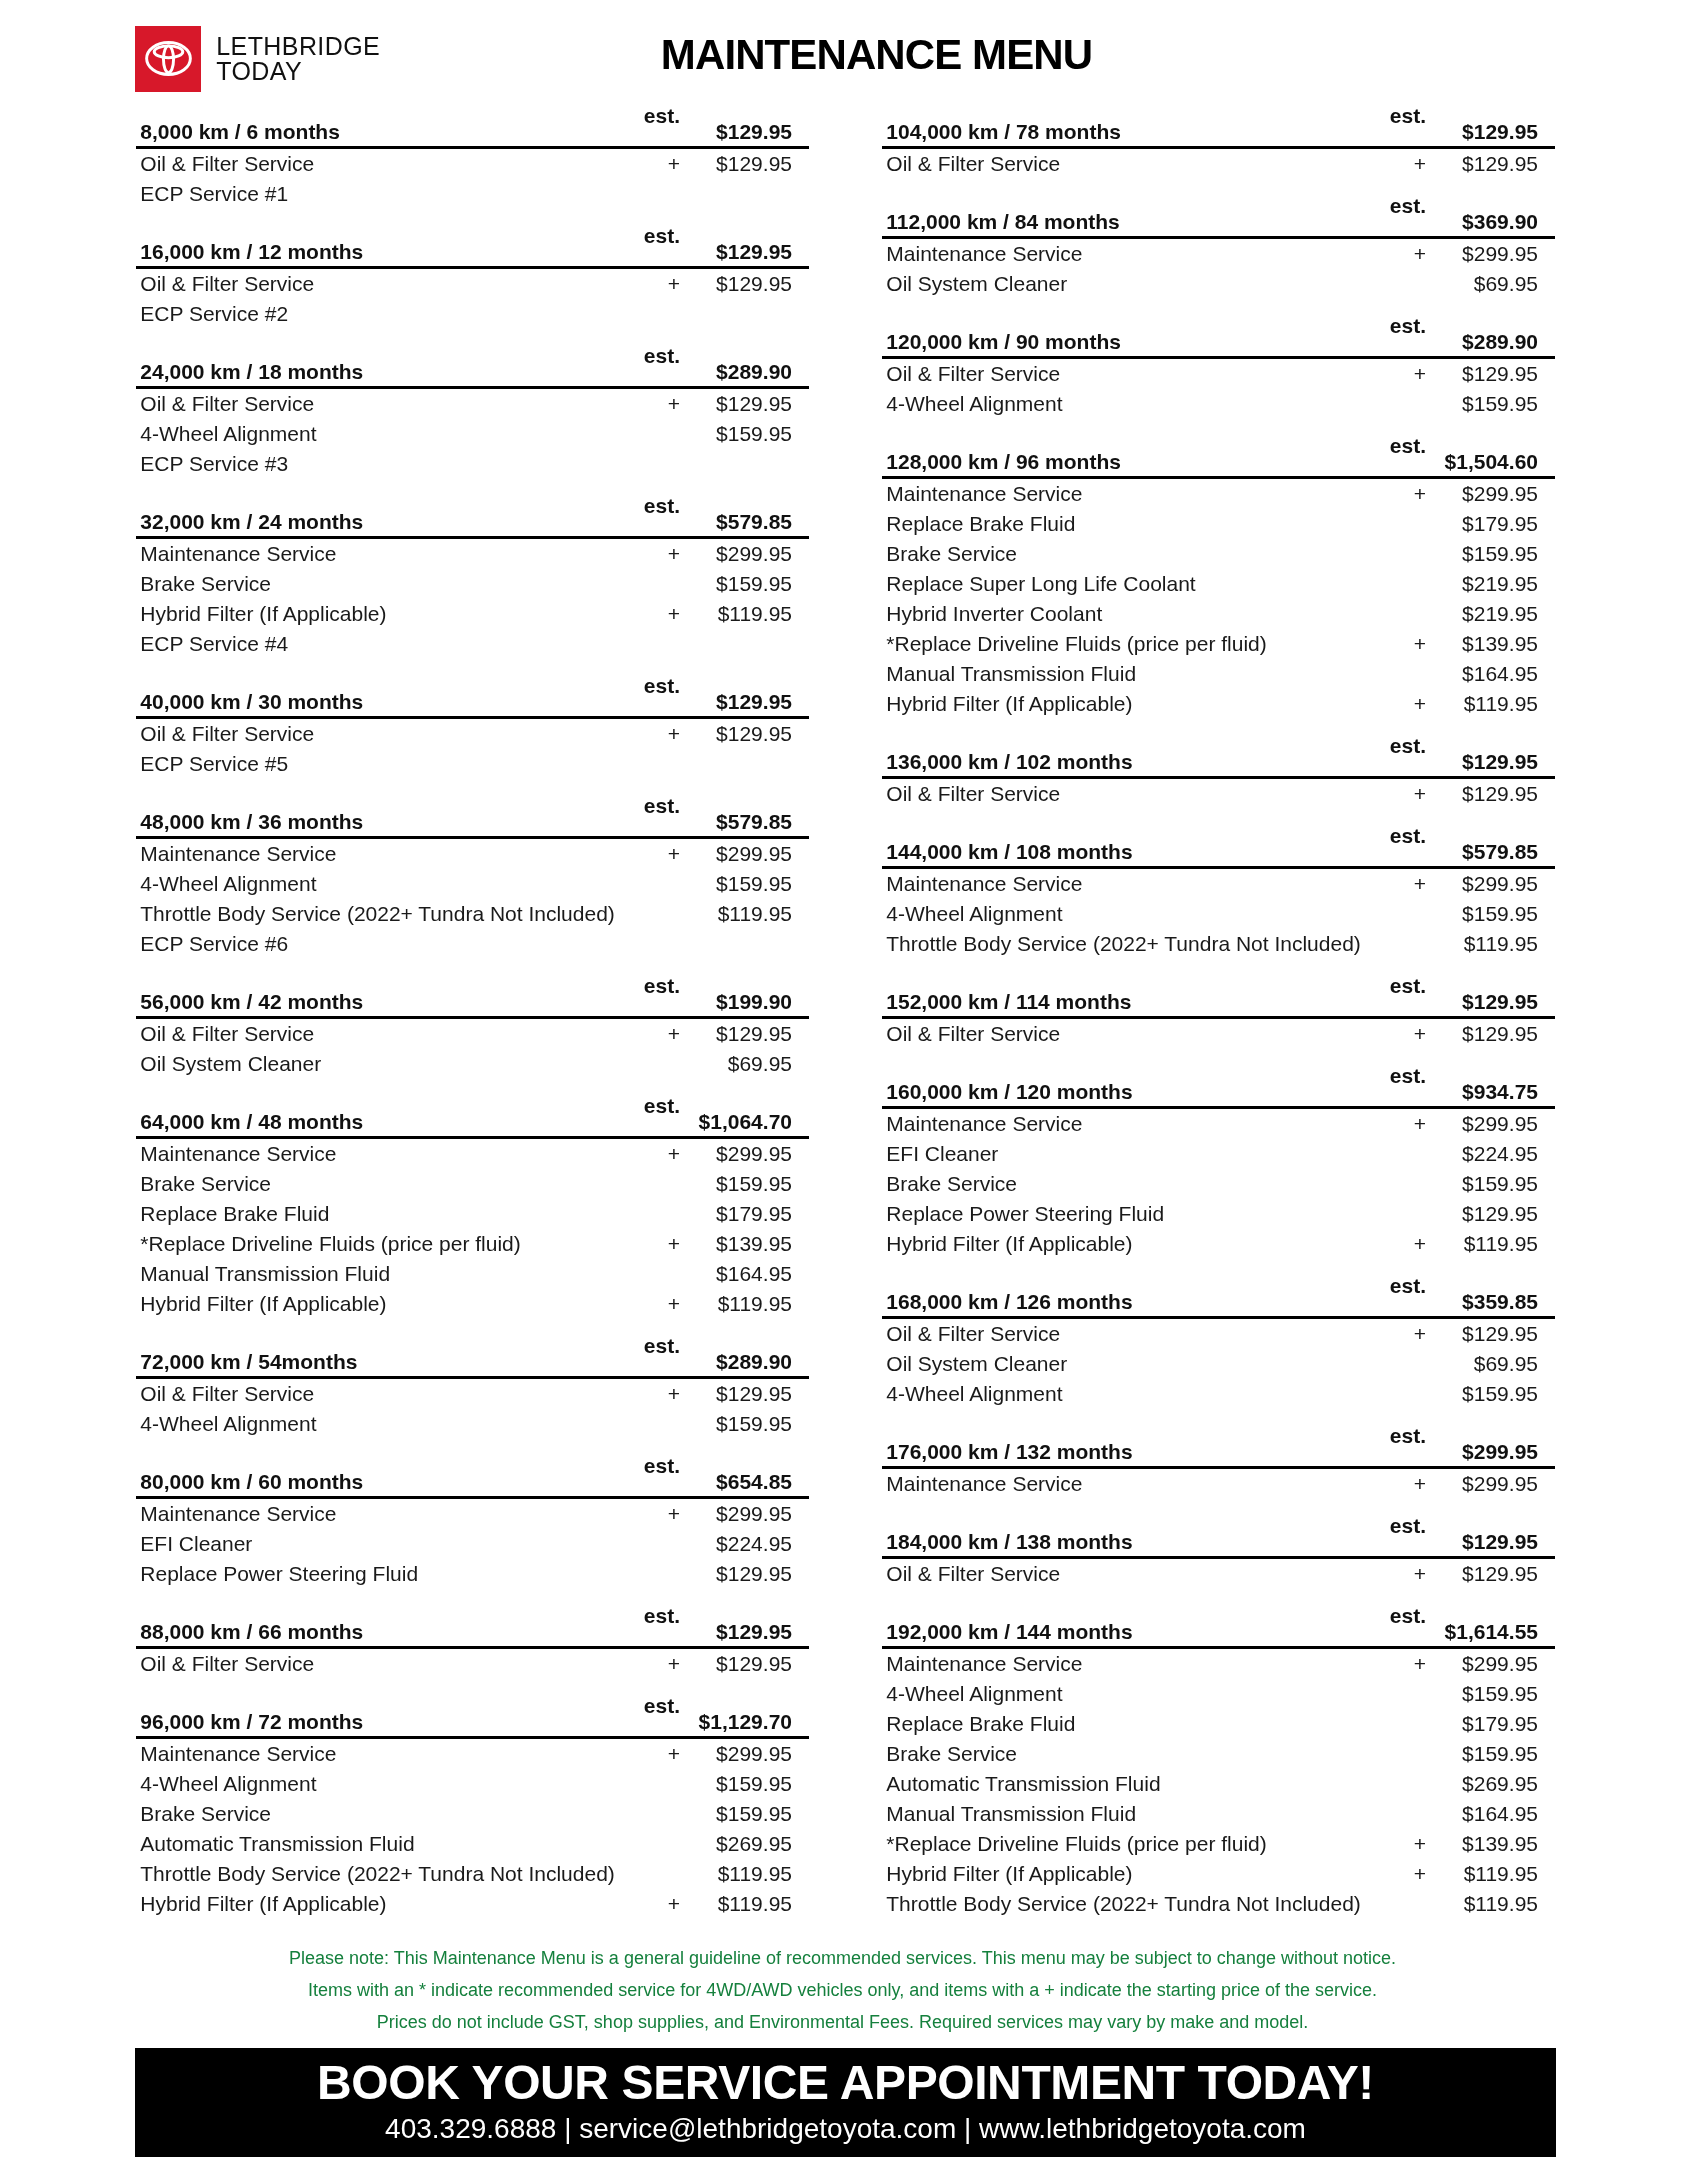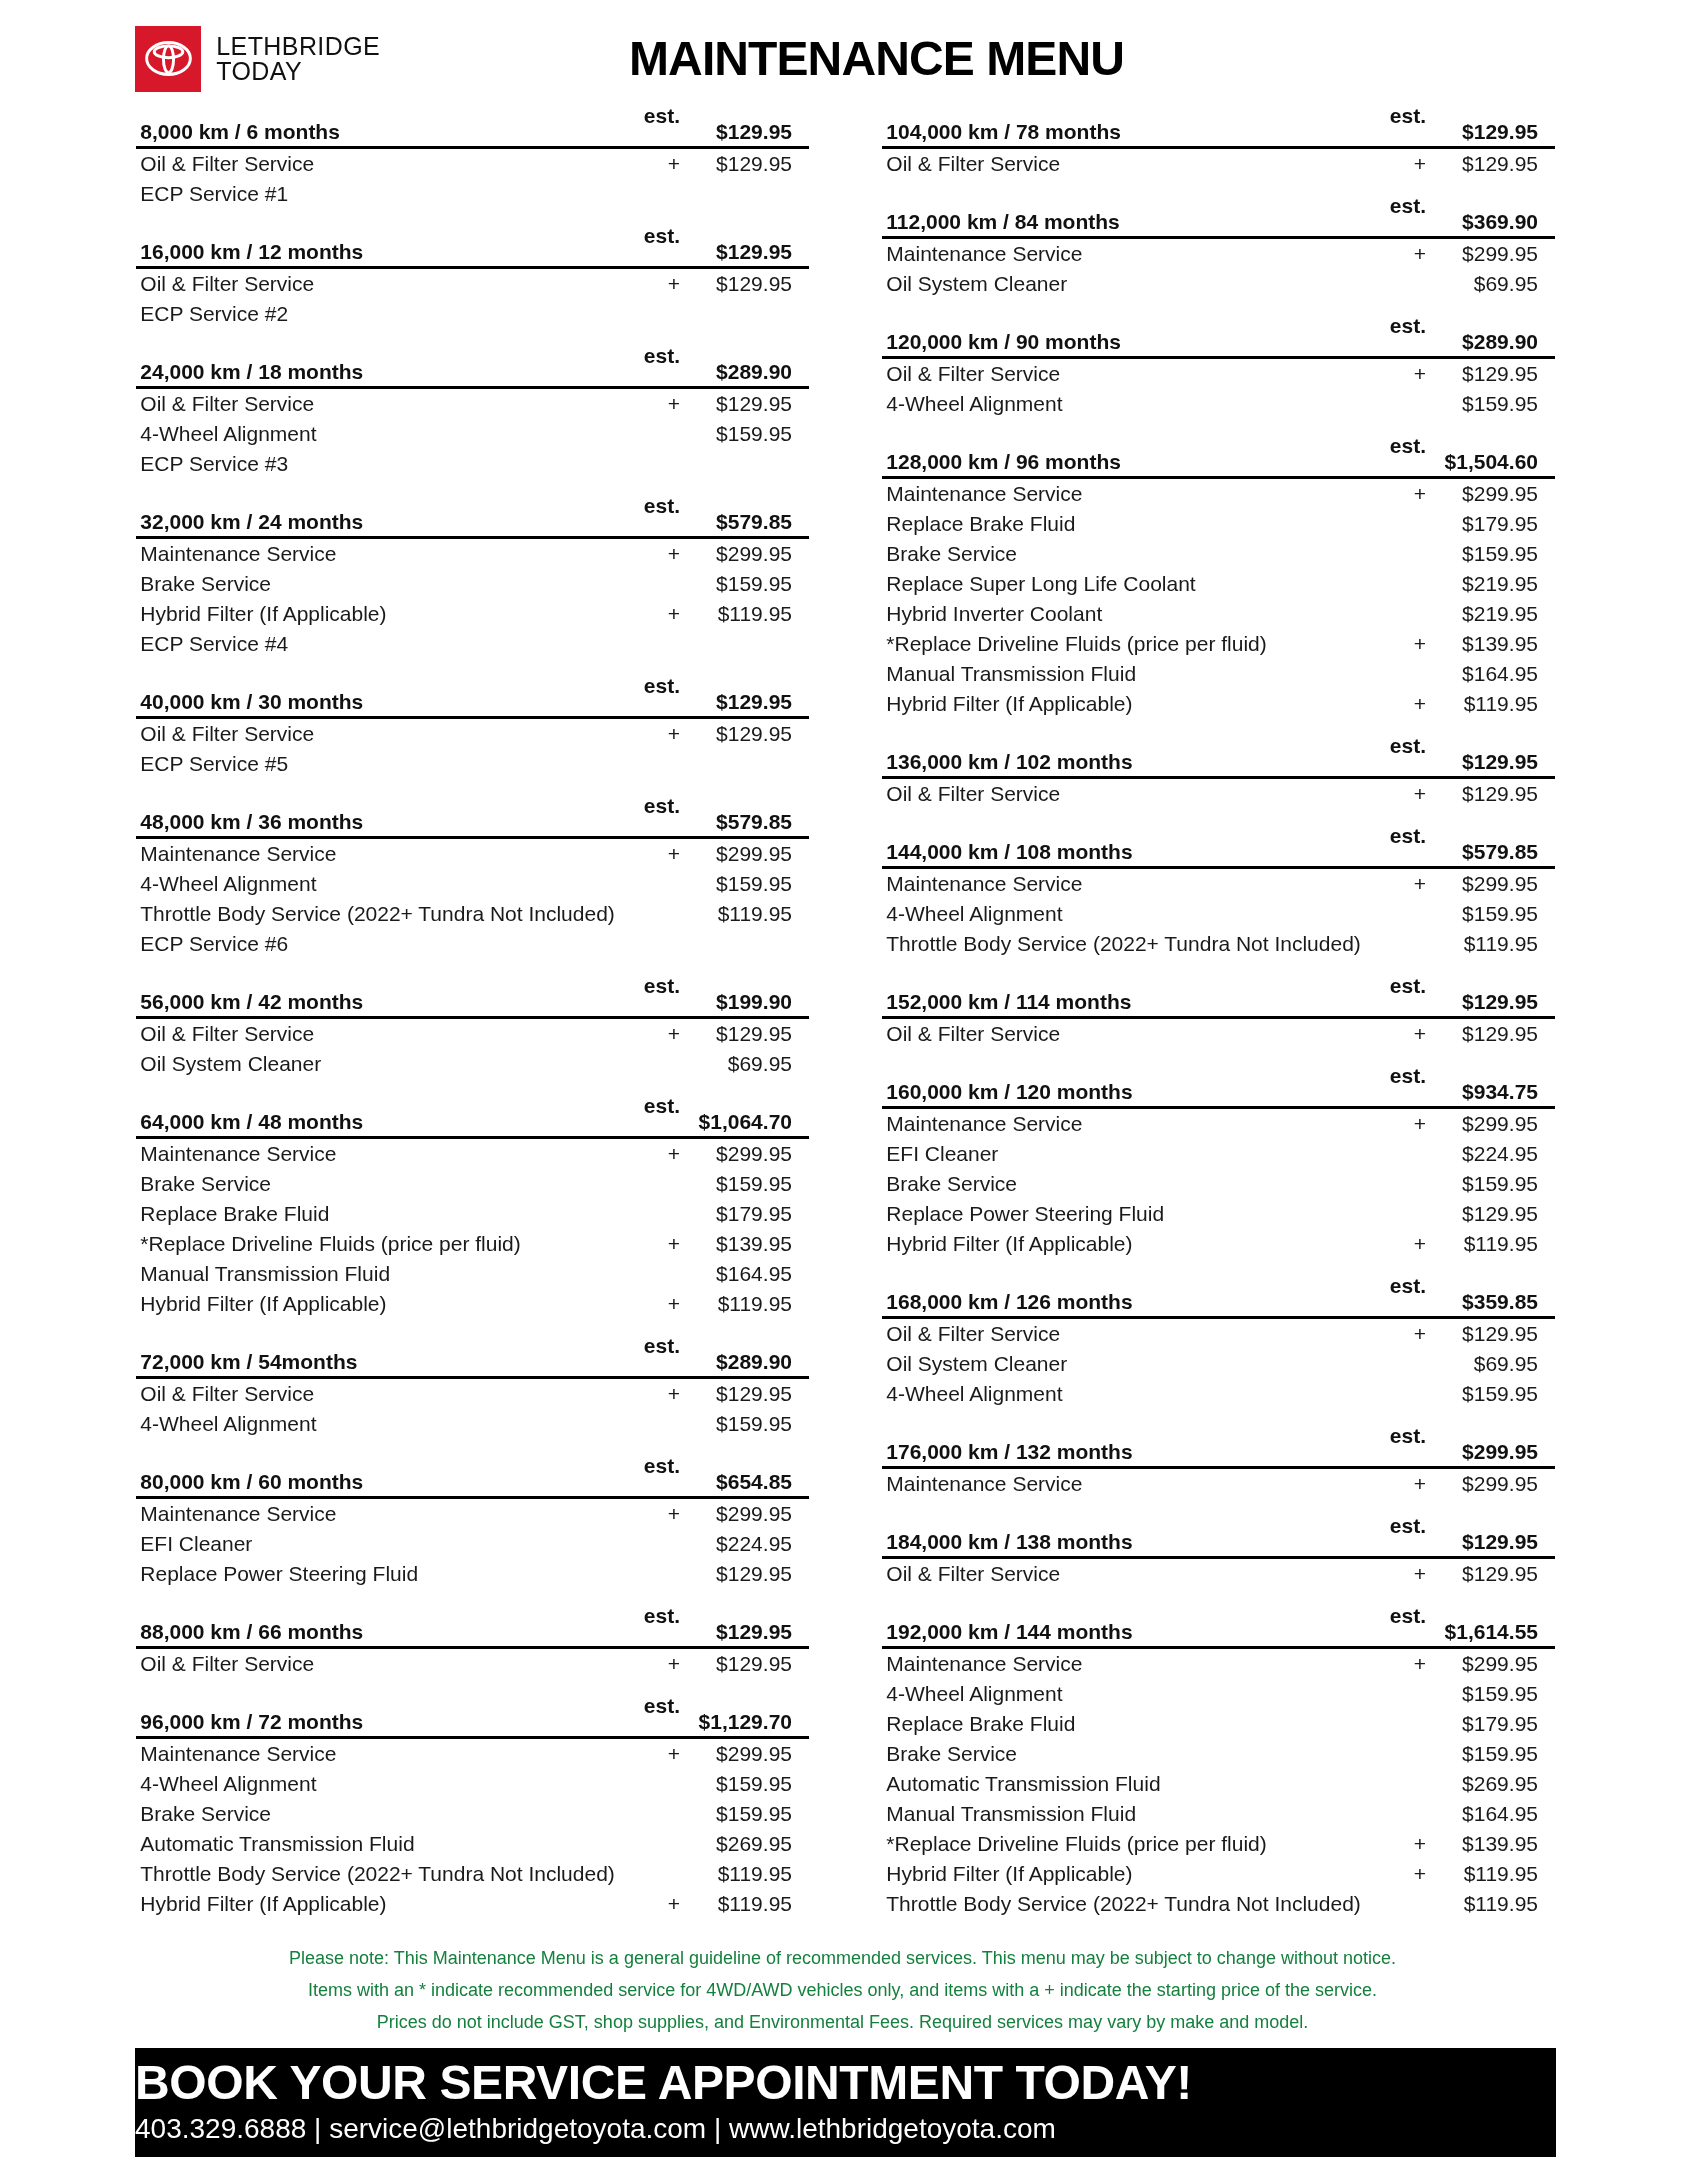"MAINTENANCE MENU" .title { font-size: 48px -> 42px }
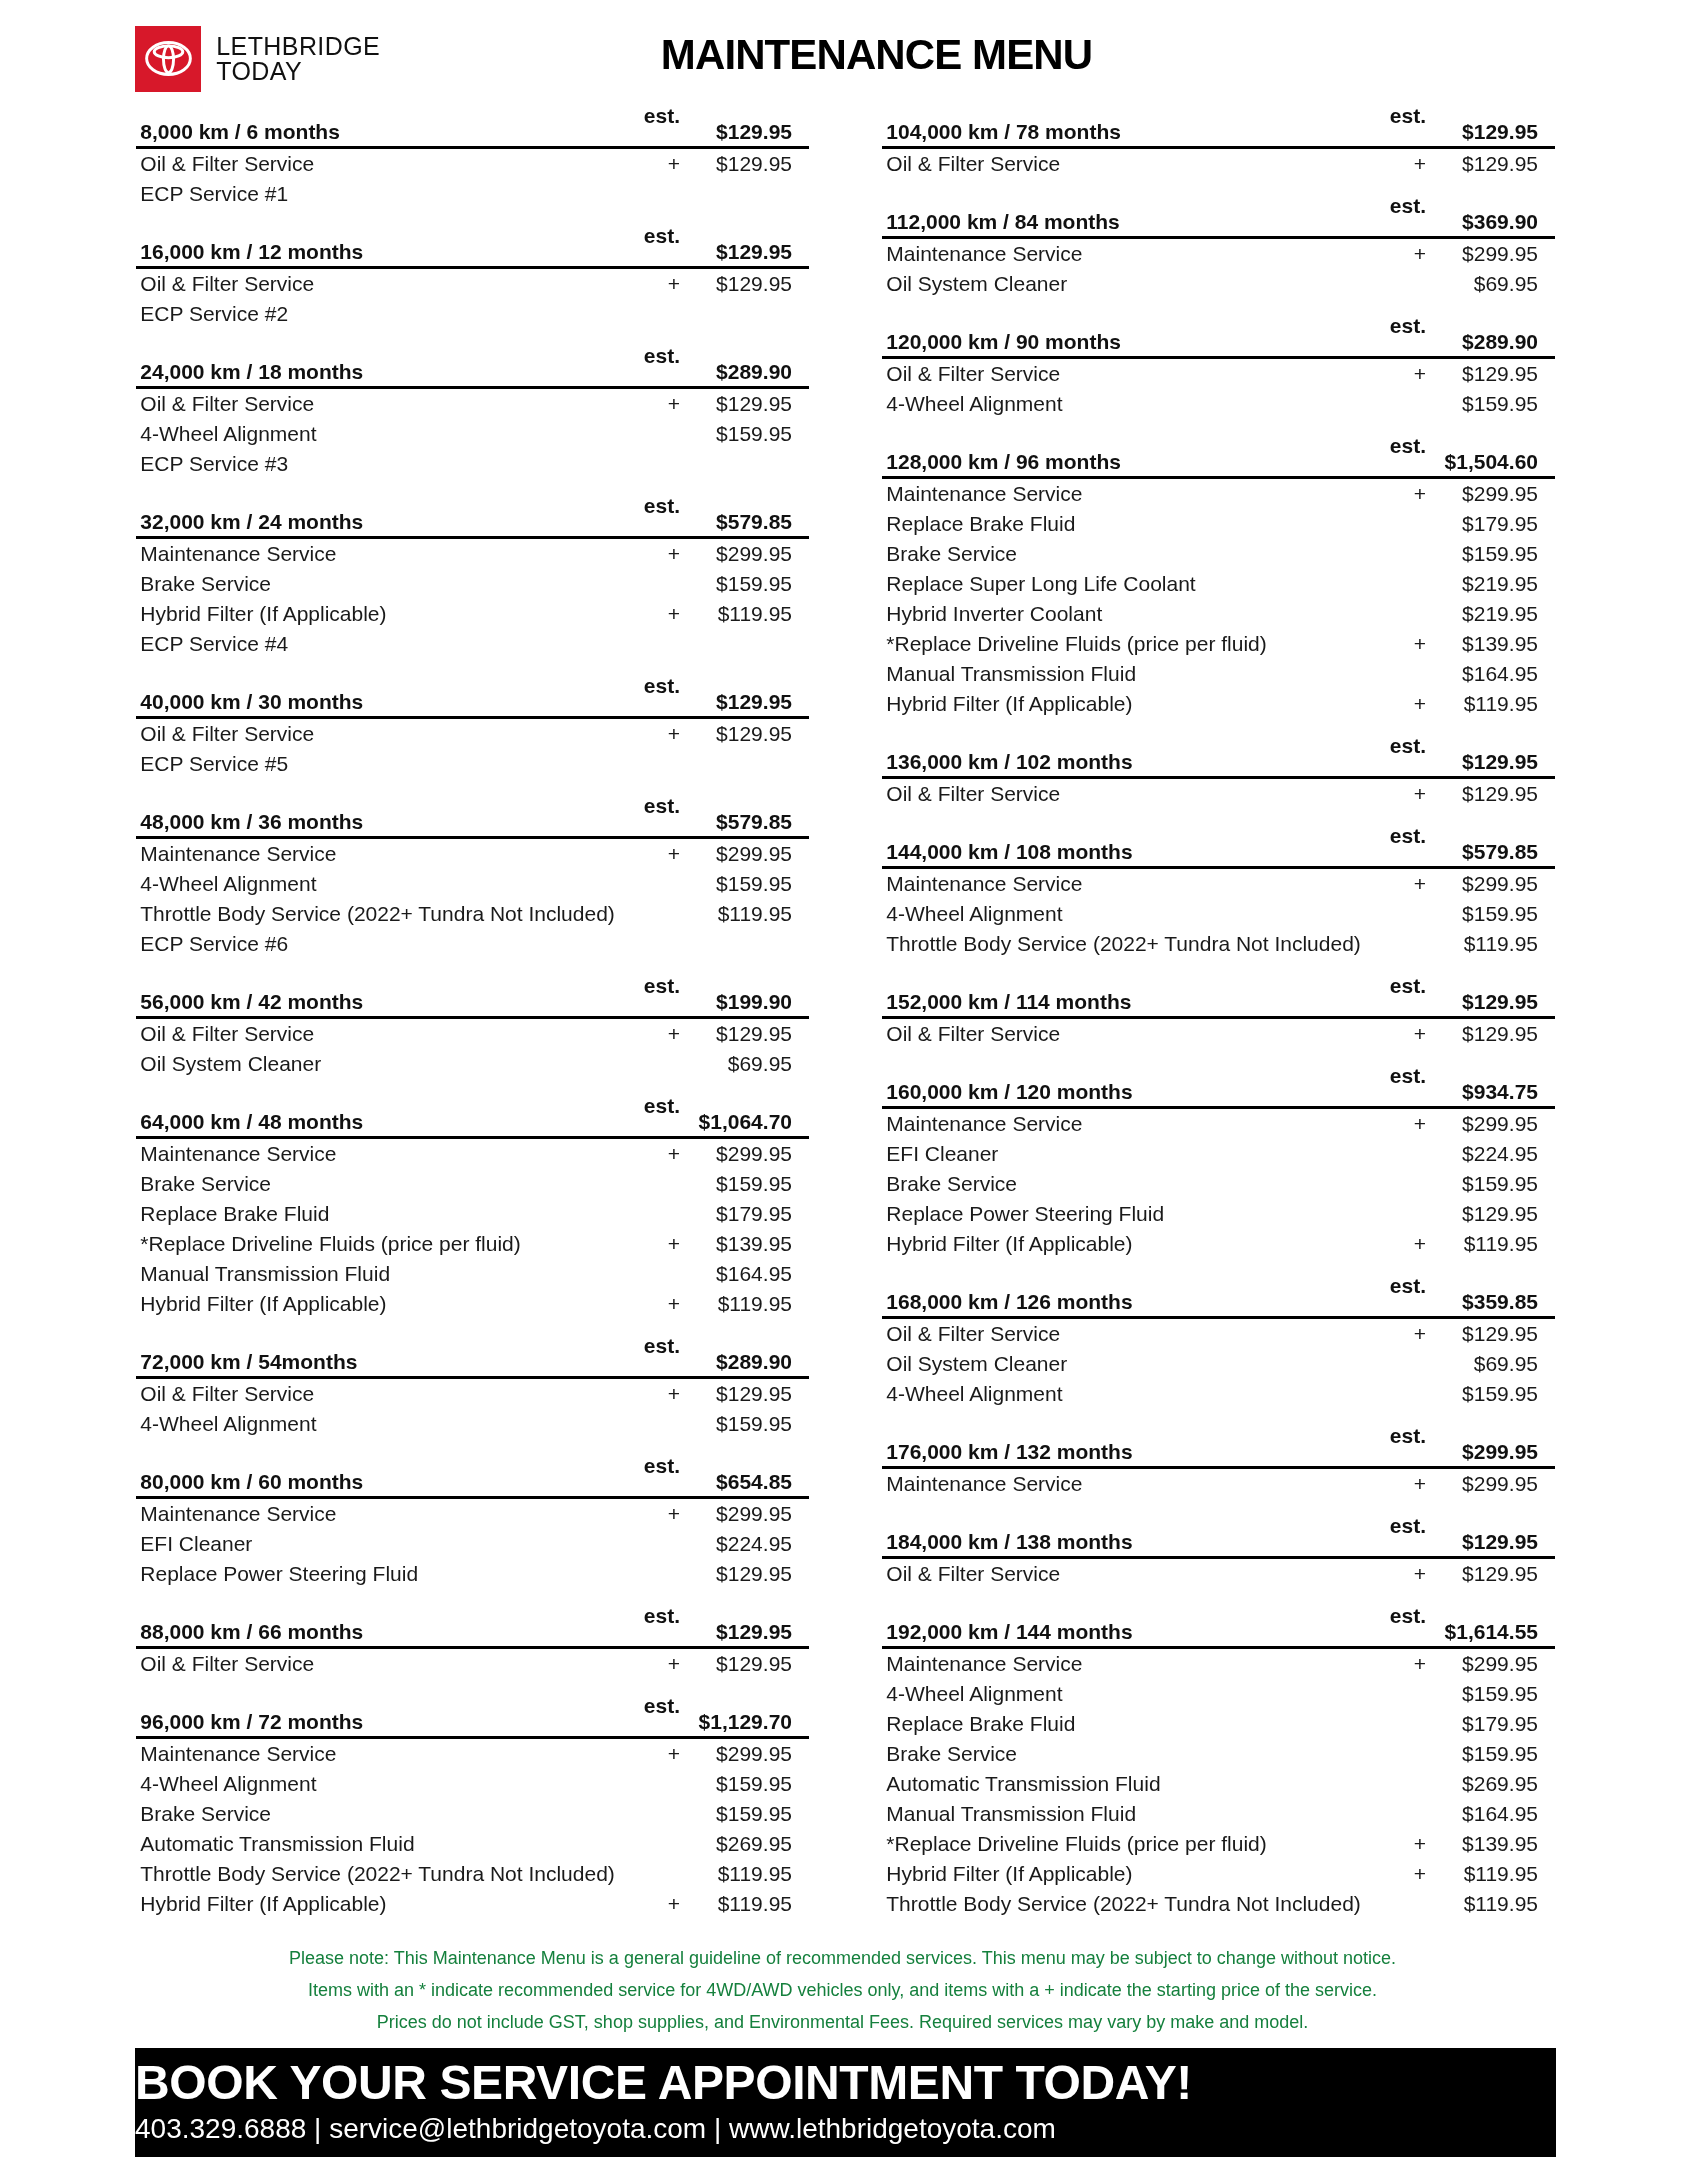"BOOK YOUR SERVICE APPOINTMENT TODAY!" .banner { text-align: none -> center }
